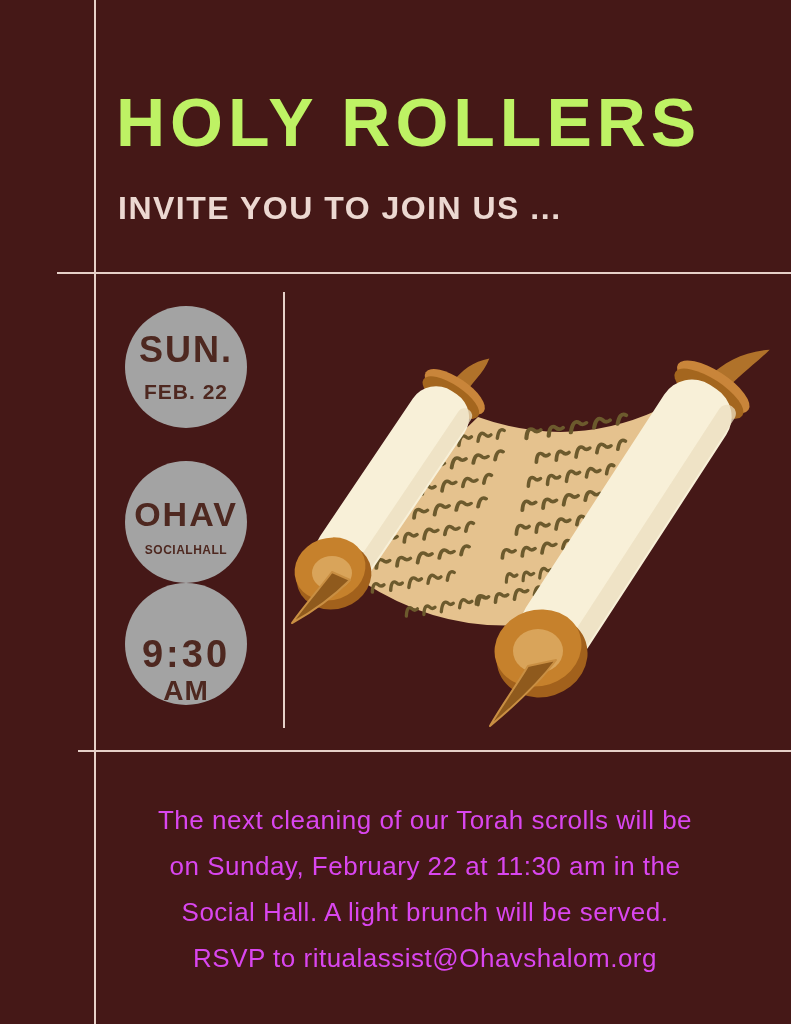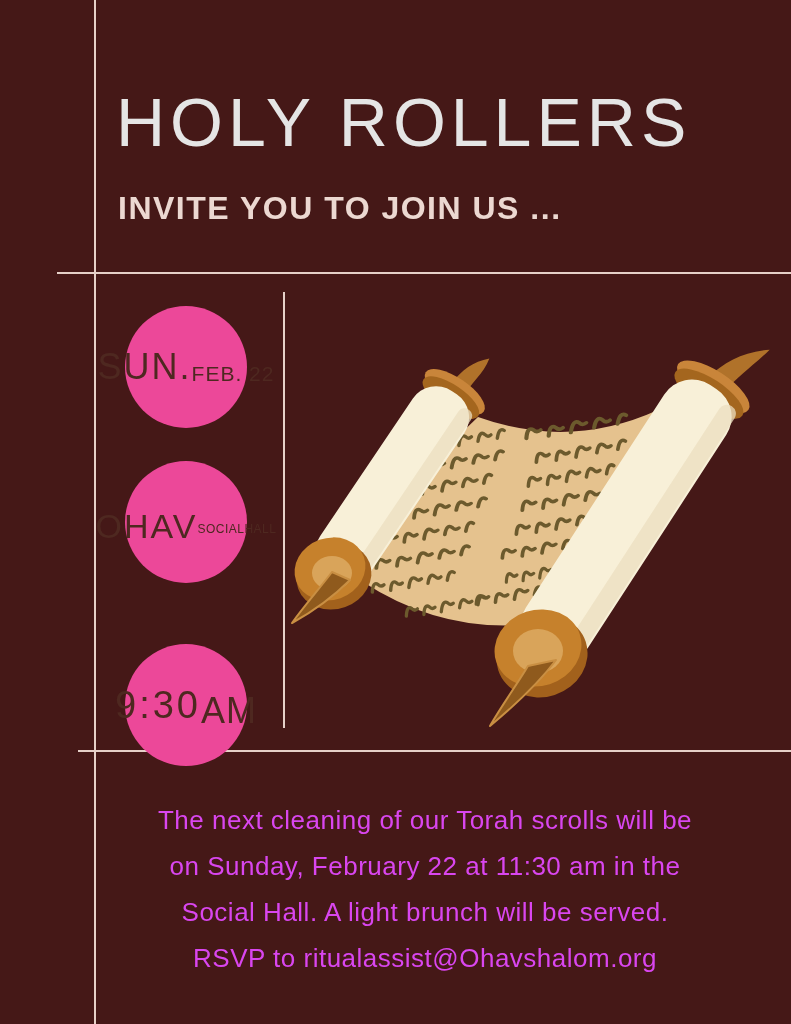"HOLY ROLLERS" .title { color: #e5e5e5 -> #bef264; font-weight: 400 -> 700 }
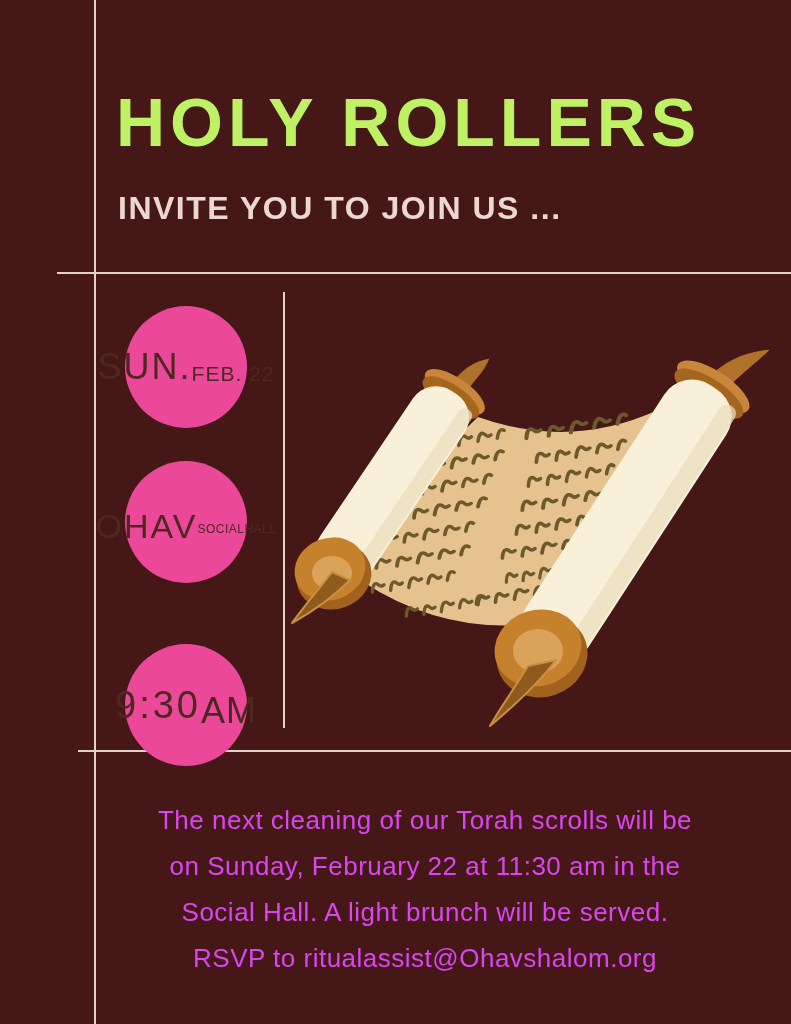"SUN." .badge { background: #ec4899 -> #a3a3a3; flex-direction: row -> column; font-weight: 400 -> 700 }
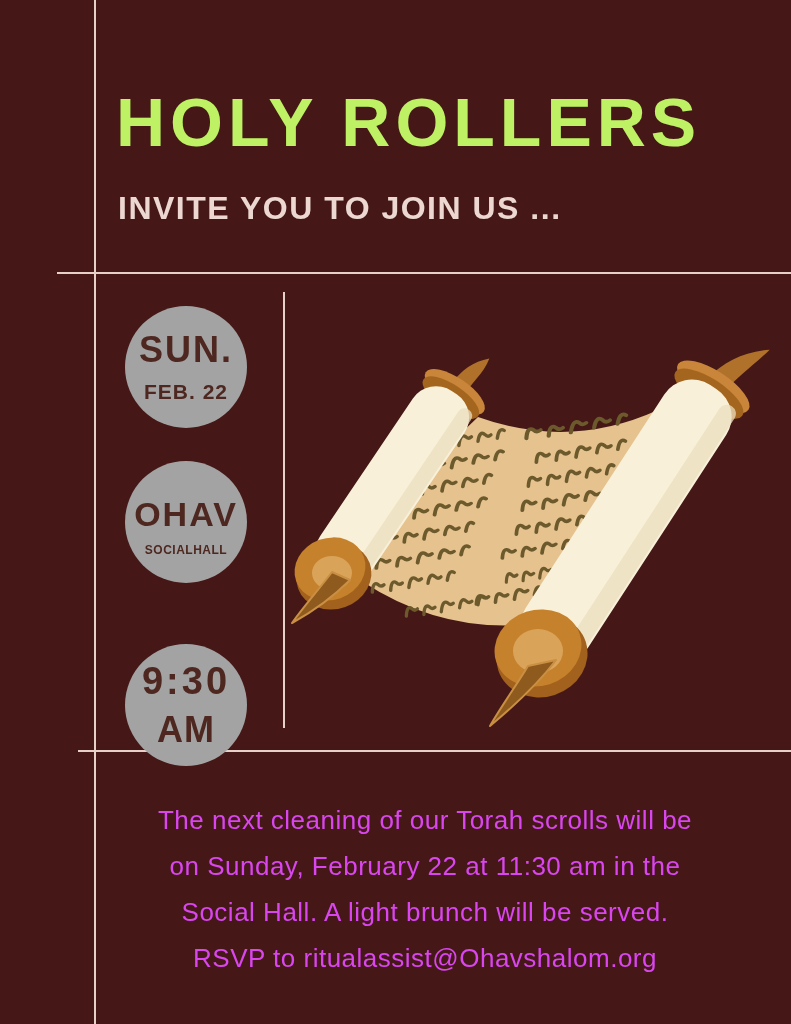"9:30" #badge-2 { justify-content: none -> flex-end; top: 644px -> 583px }
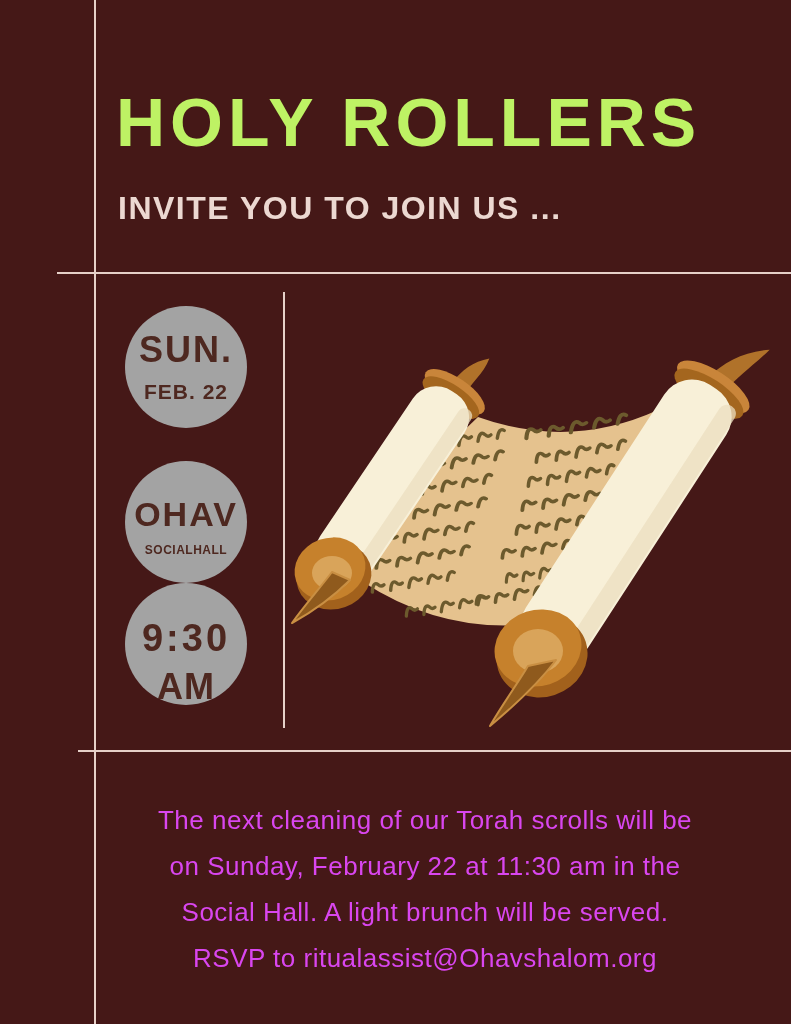"AM" #badge-2 .l2 { font-size: 36px -> 28px; margin-top: 12px -> 4px }
